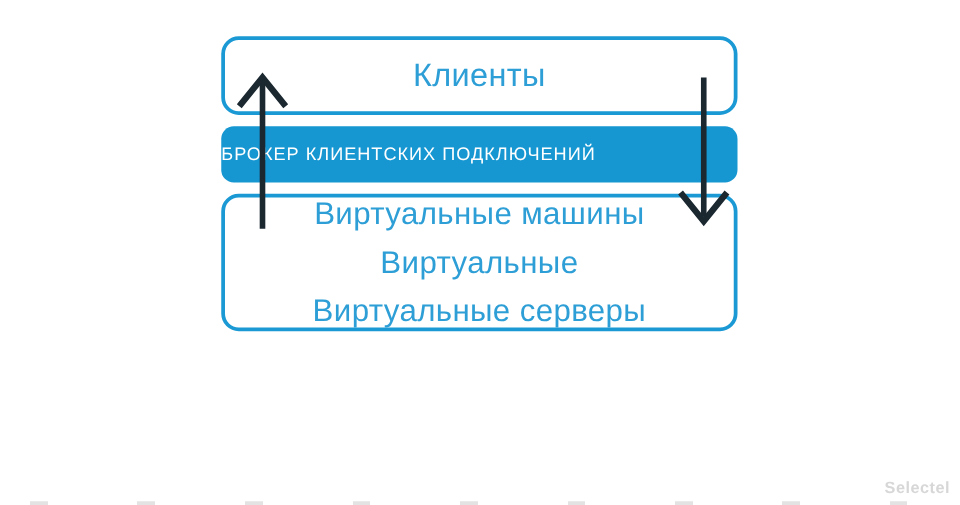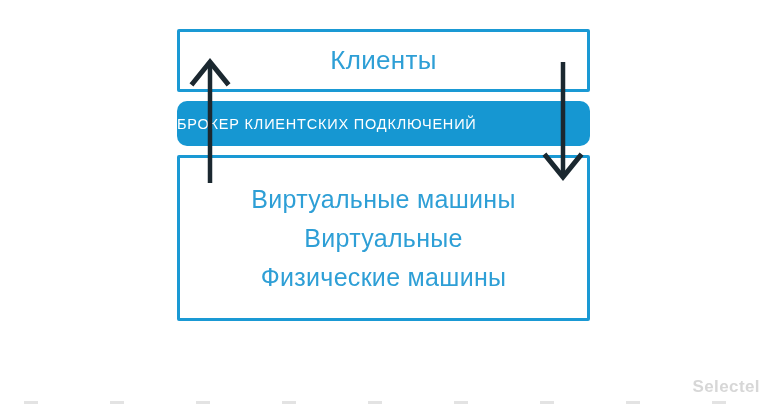"Клиенты" .box { border-radius: 2px -> 14px }
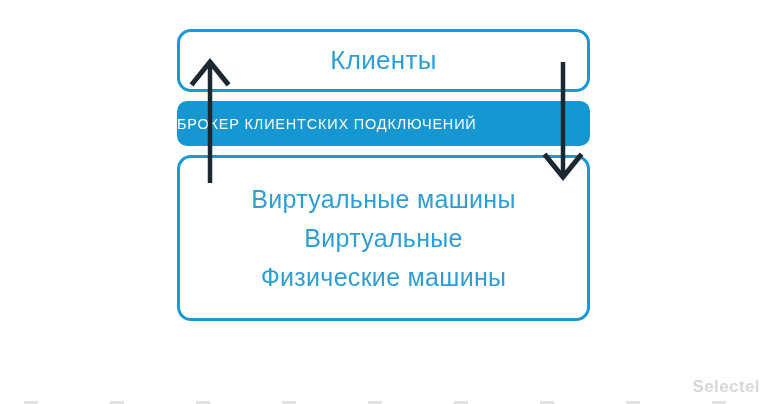"Виртуальные машины" .box-compute { height: 166px -> 110px }
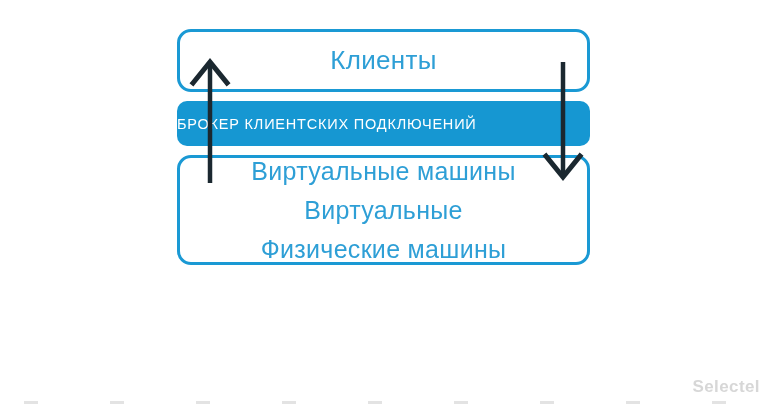"Физические машины" span.compute-line { text: Физические машины -> Виртуальные серверы }
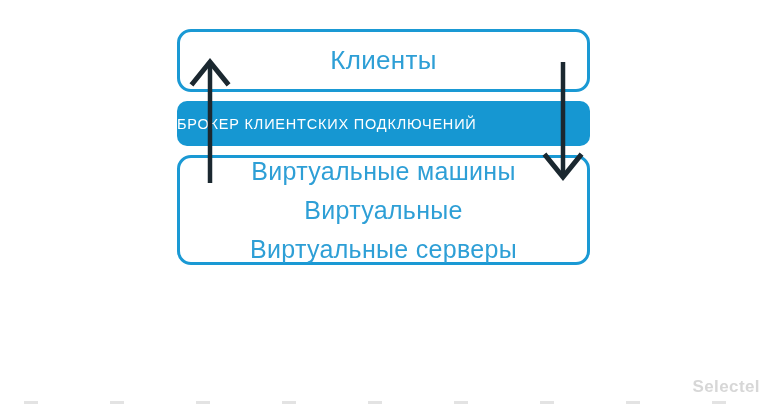"Selectel" .watermark { font-size: 17px -> 13px }
